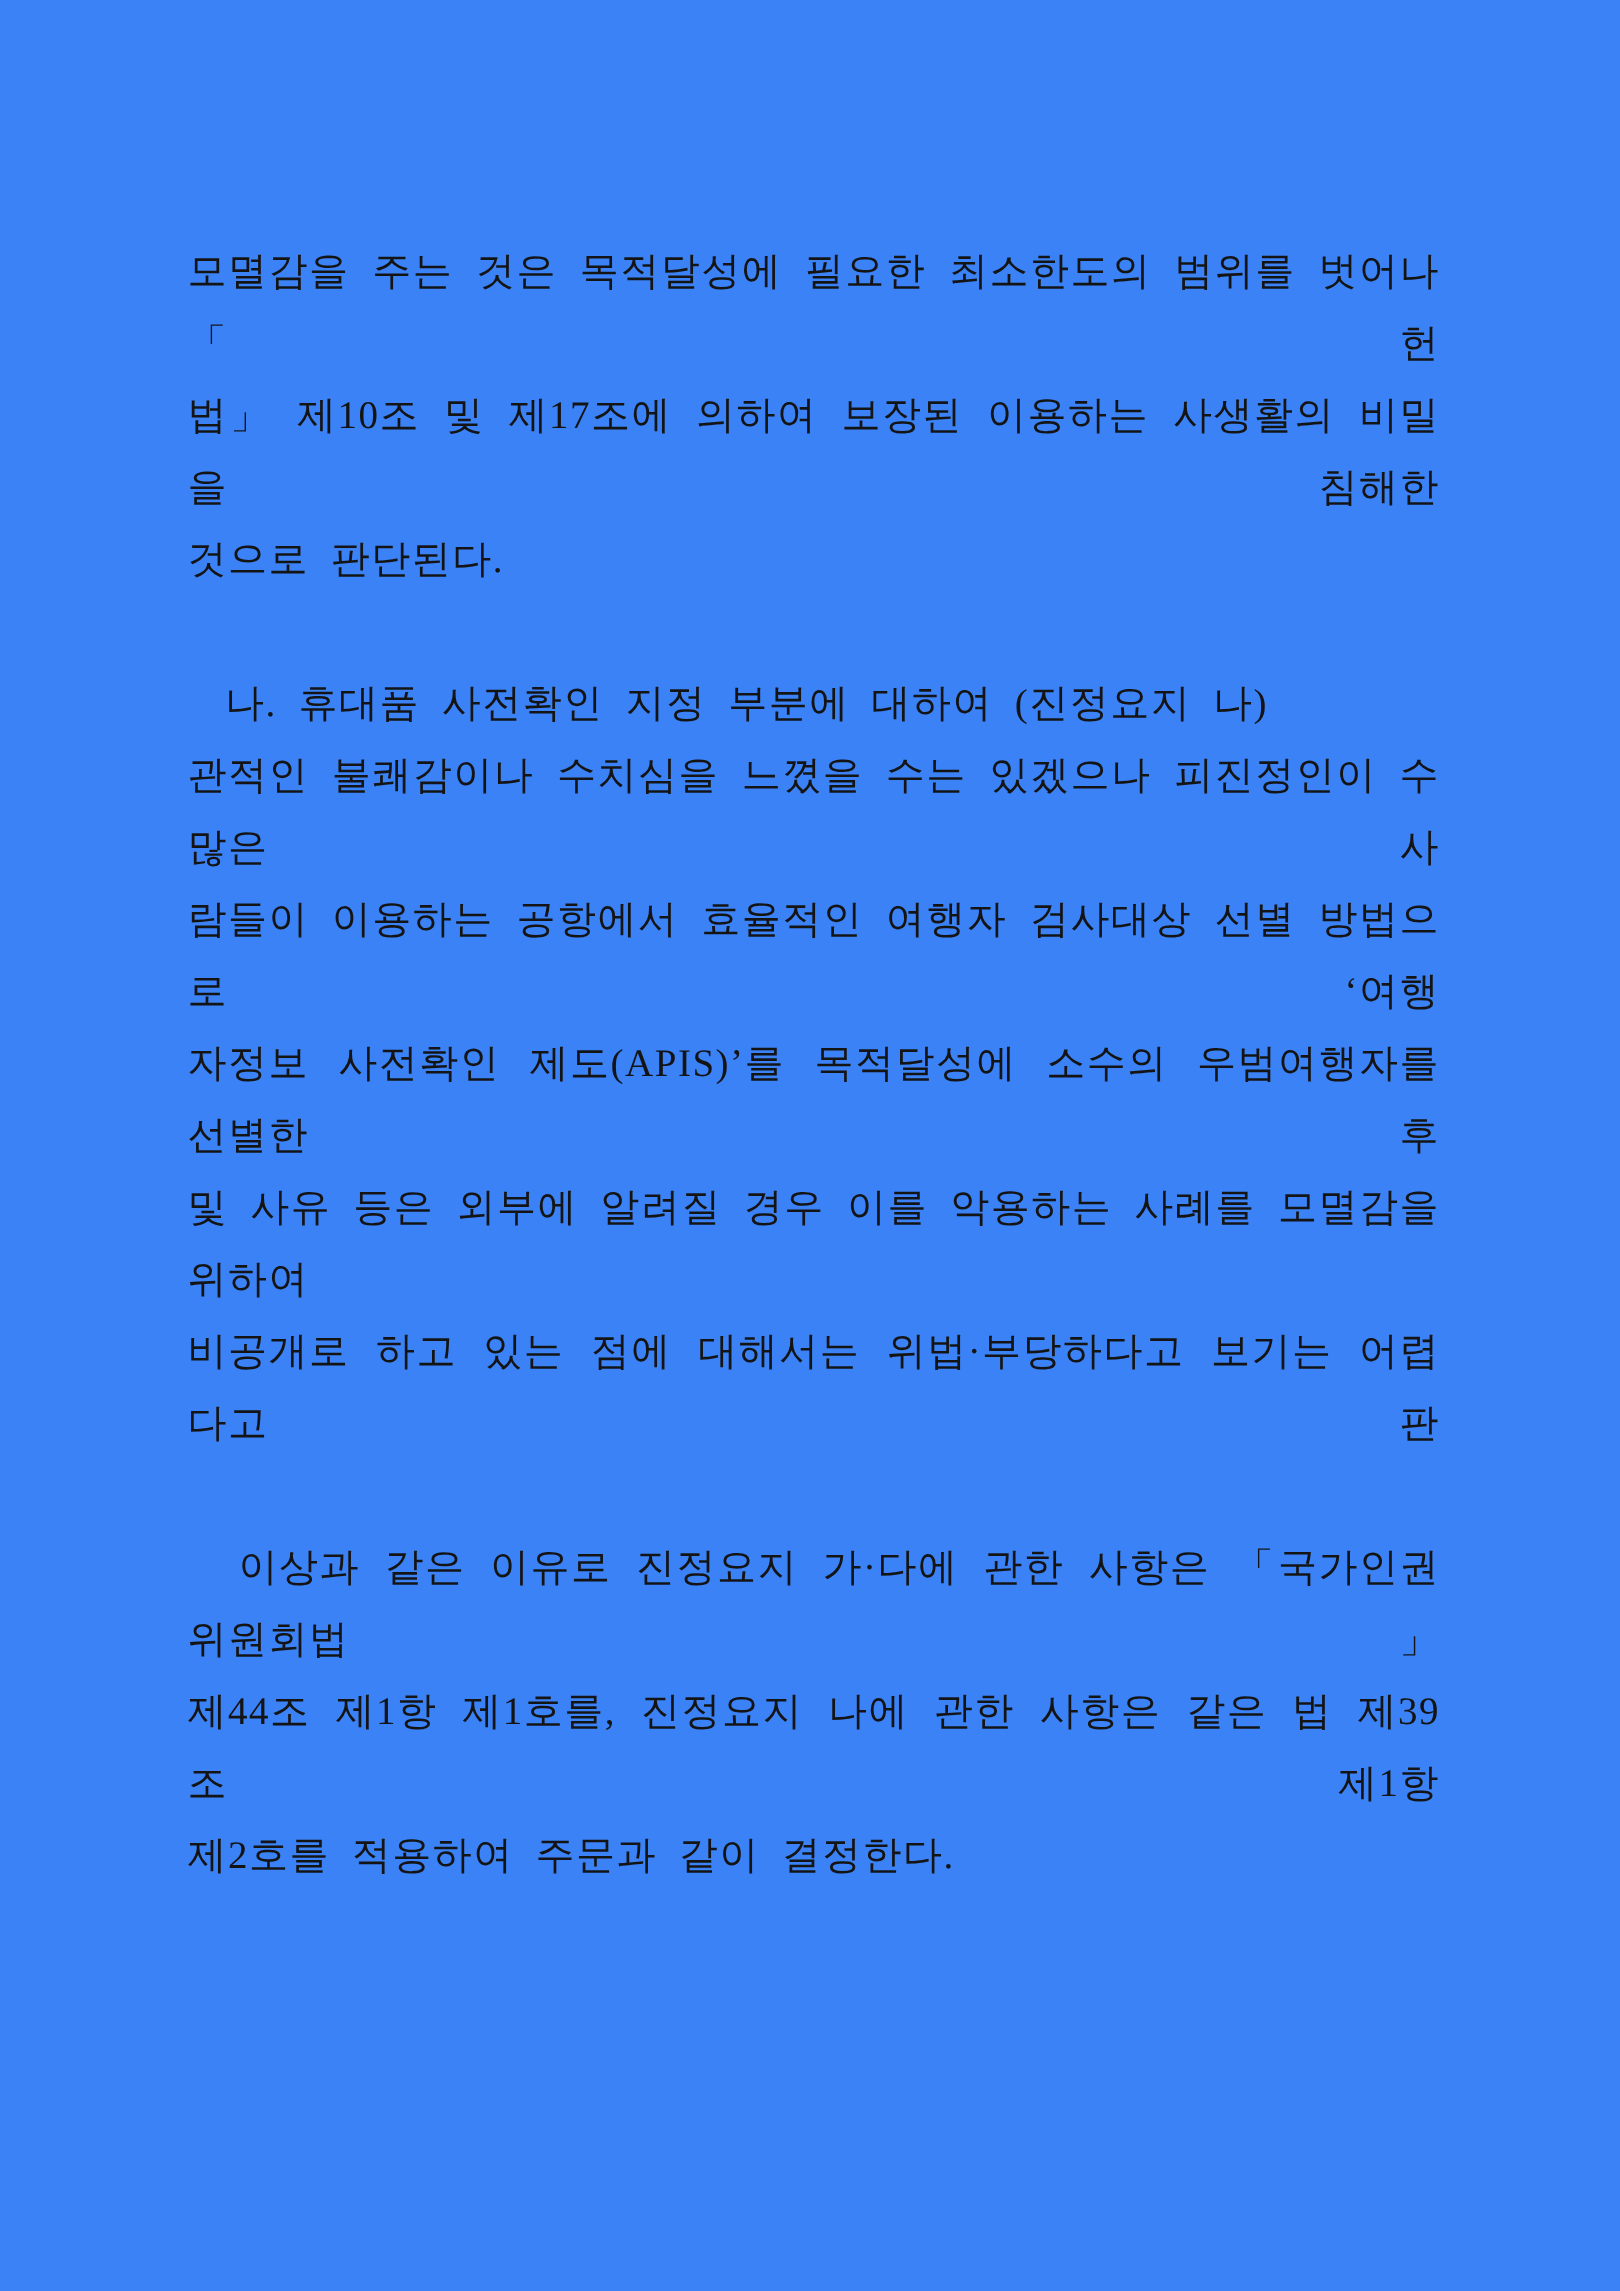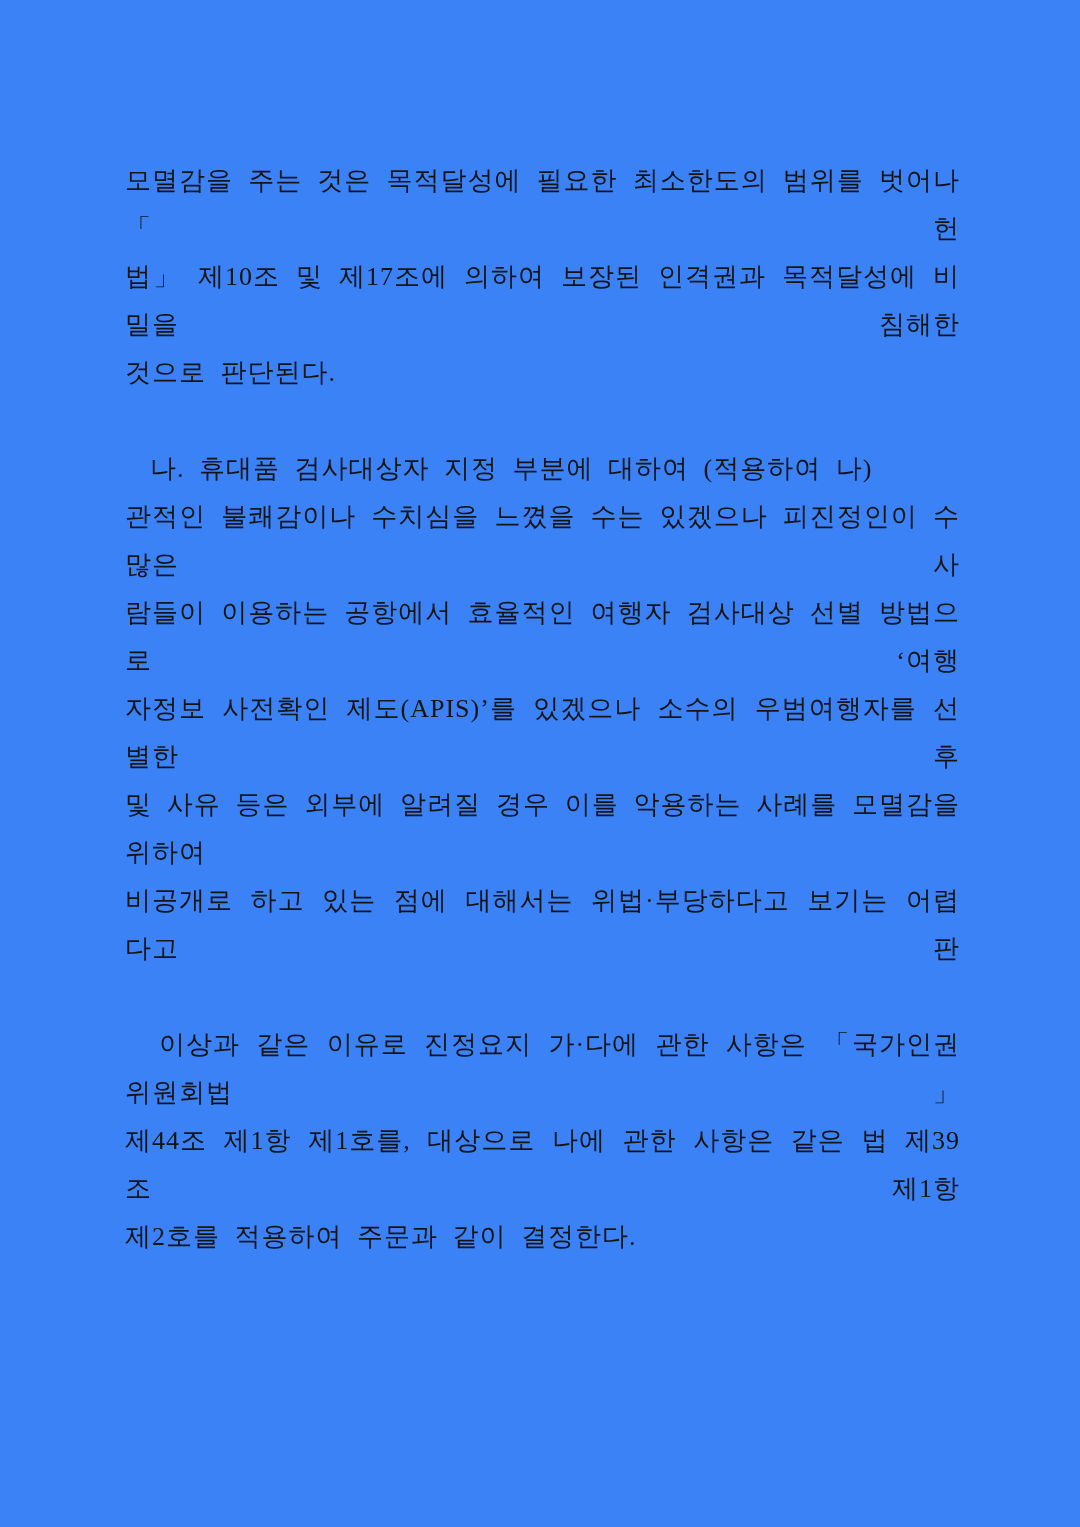"법」 제10조 및 제17조에 의하여" div.line { text: 인격권과 목적달성에 -> 이용하는 사생활의 }
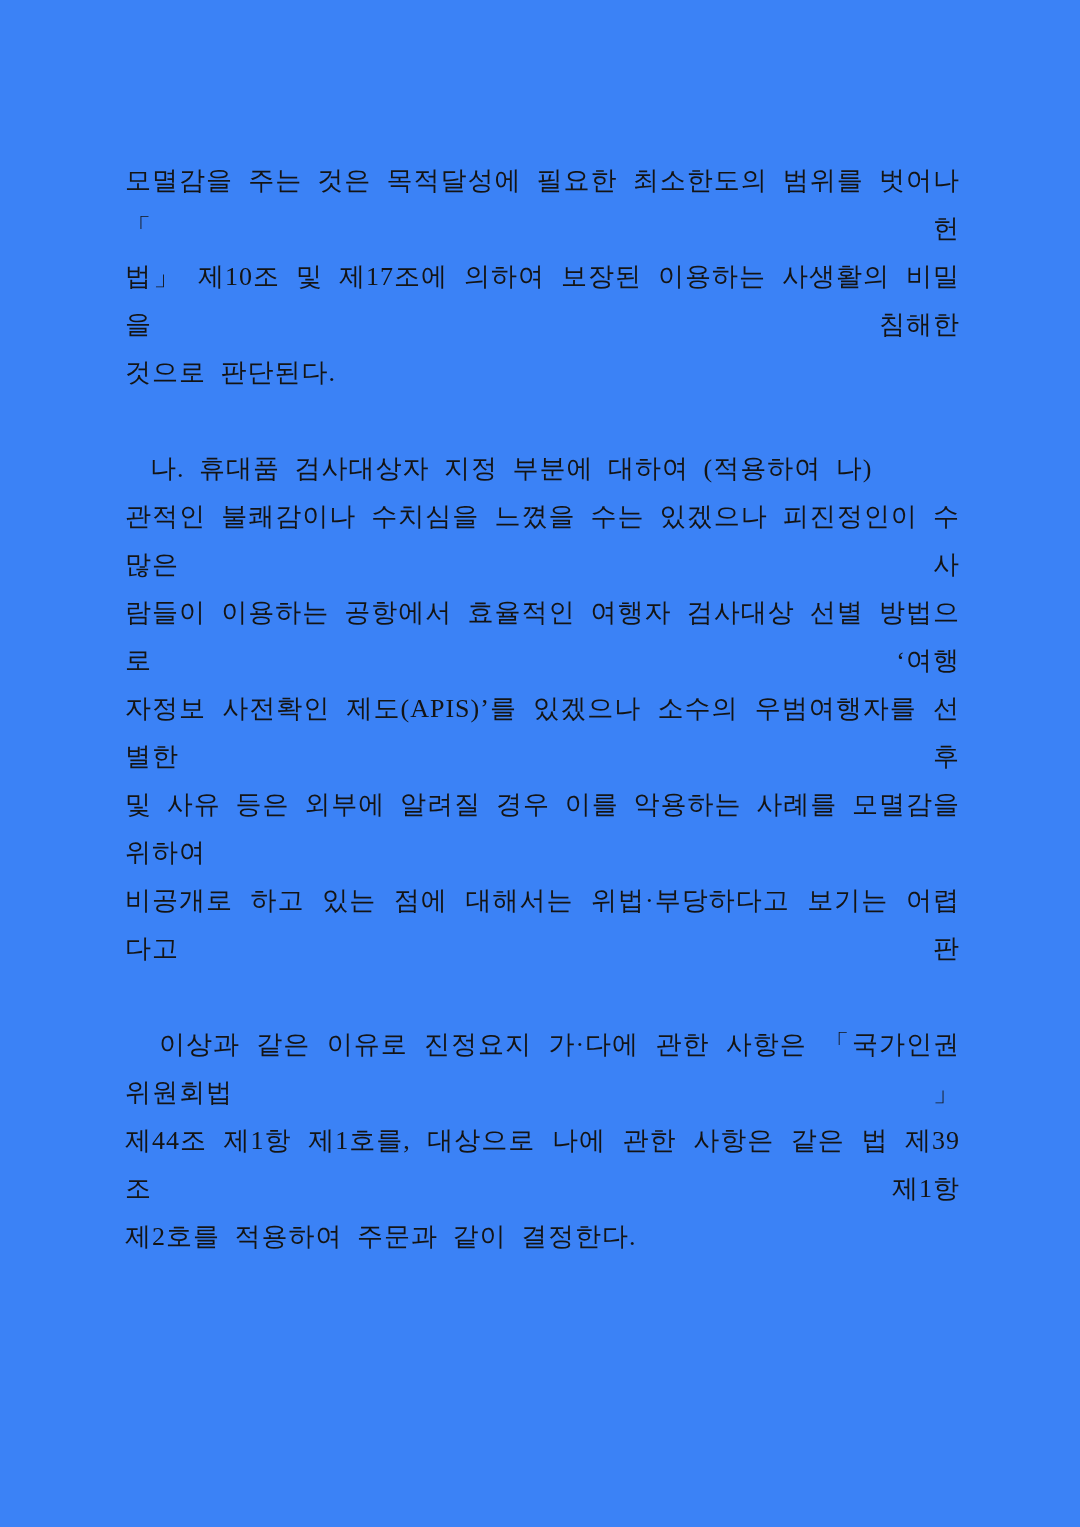"나. 휴대품 검사대상자 지정 부분에" div.line { text: 검사대상자 지정 부분에 대하여 (적용하여 -> 사전확인 지정 부분에 대하여 (진정요지 }
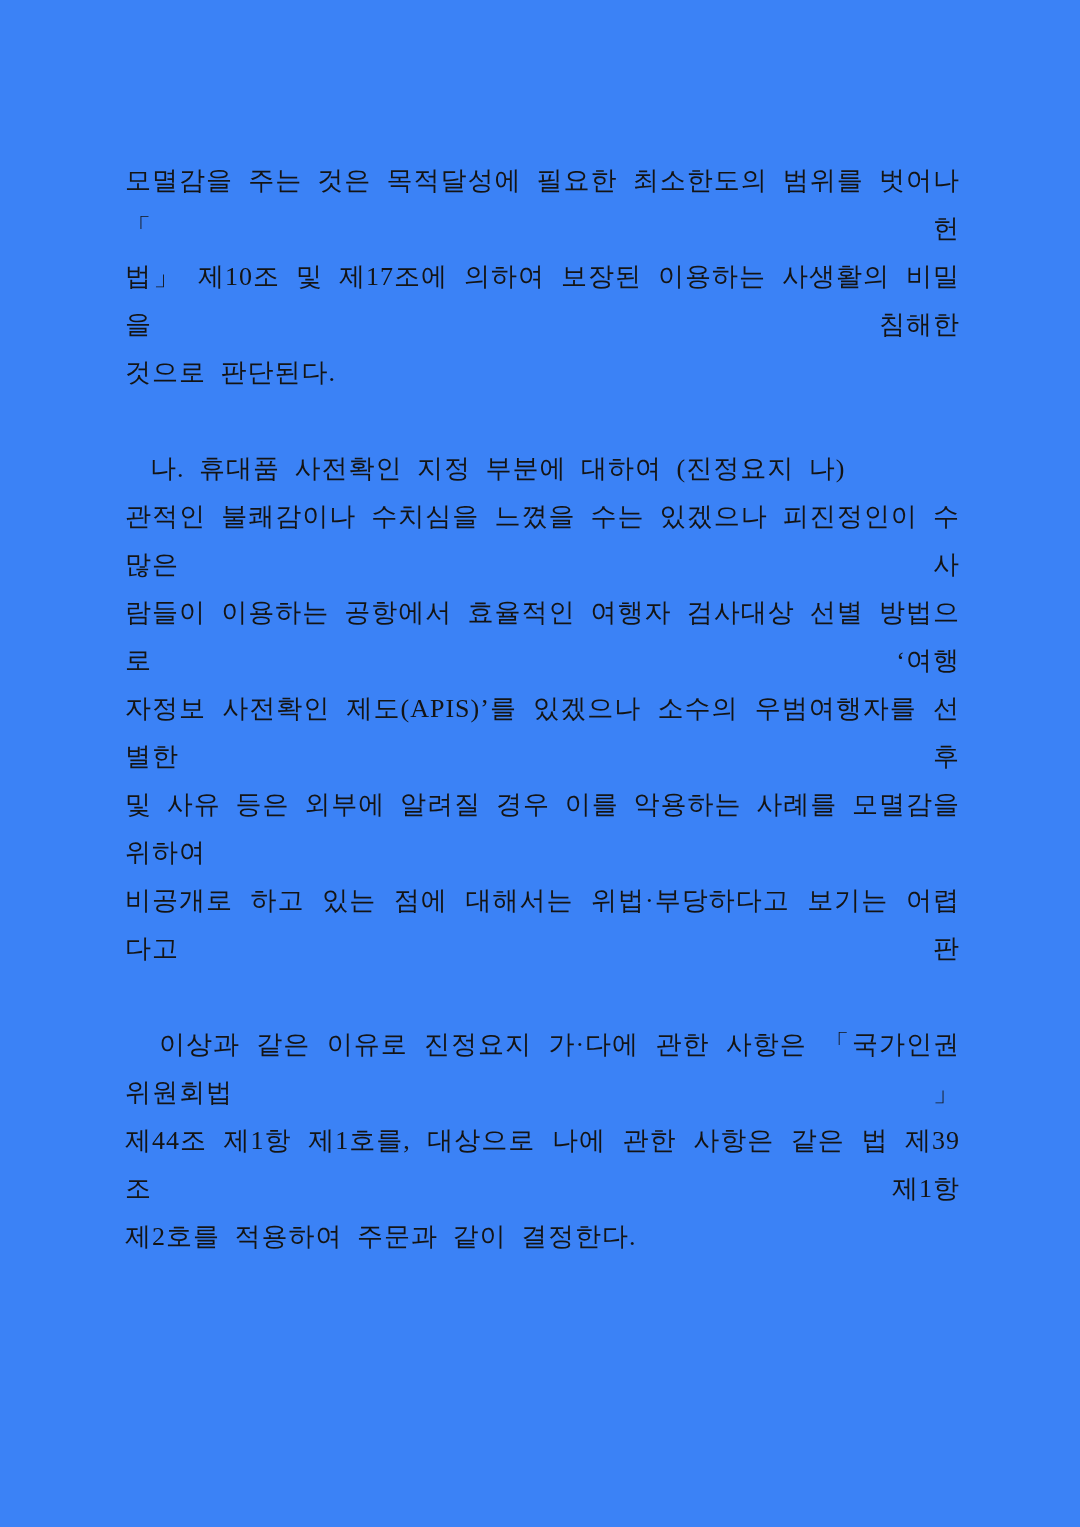"자정보 사전확인 제도(APIS)’를 있겠으나 소수의" div.line { text: 있겠으나 -> 목적달성에 }
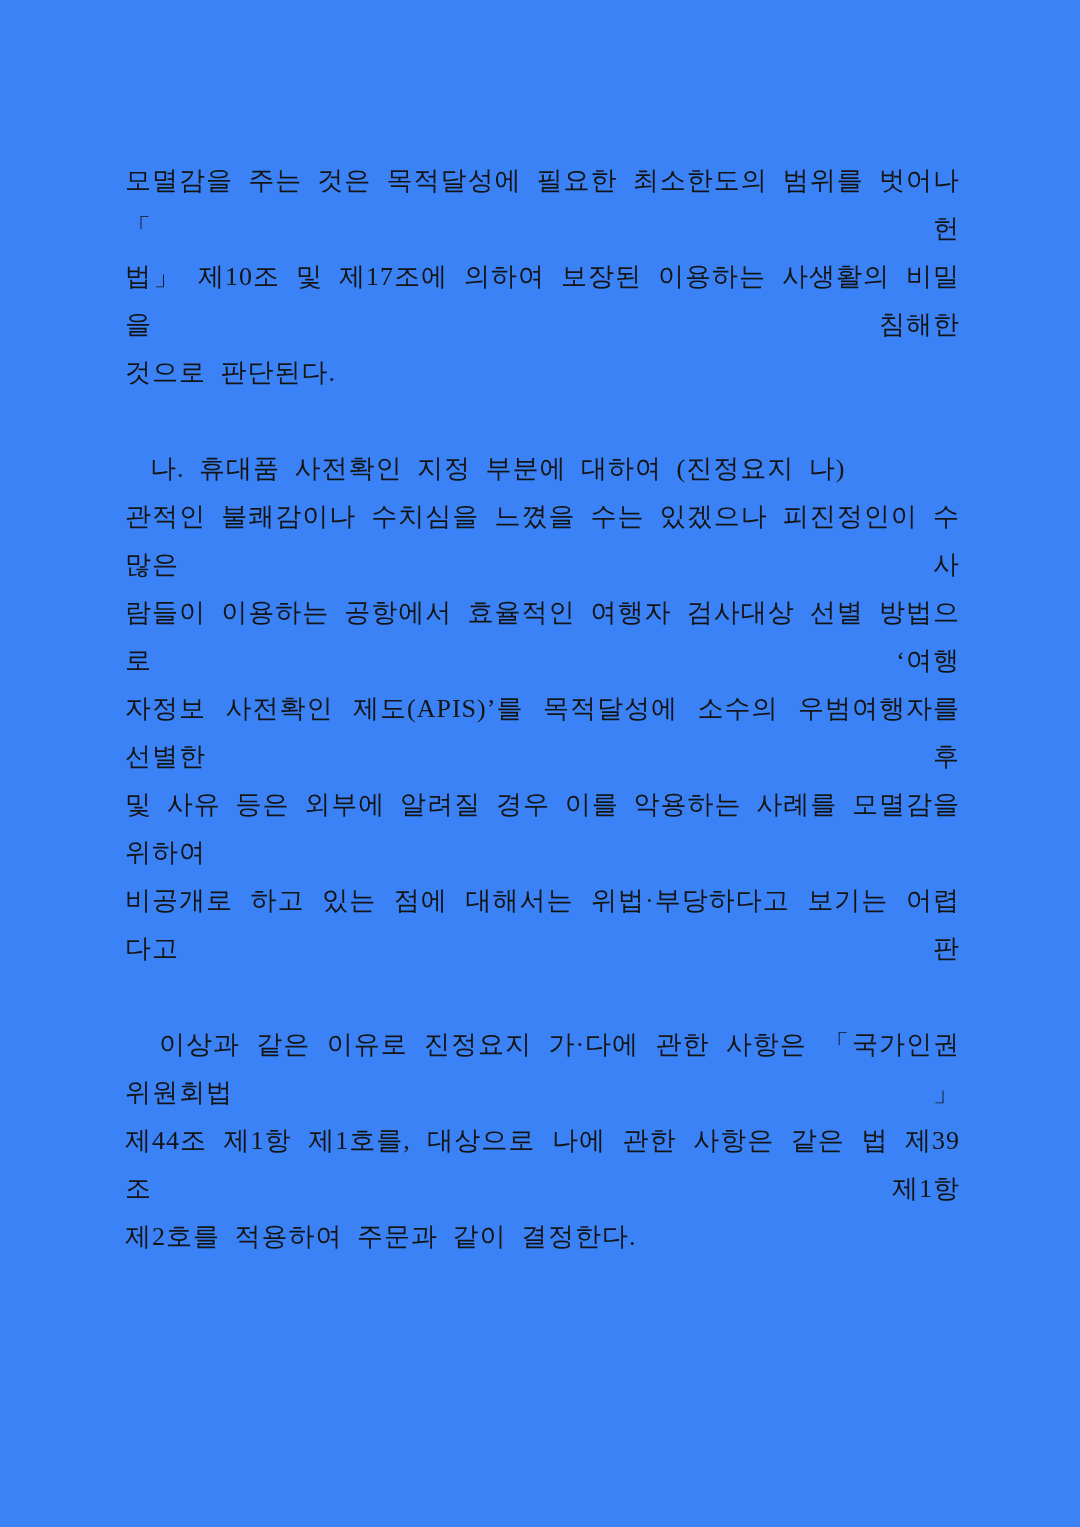"제44조 제1항 제1호를, 대상으로 나에" div.line { text: 대상으로 -> 진정요지 }
